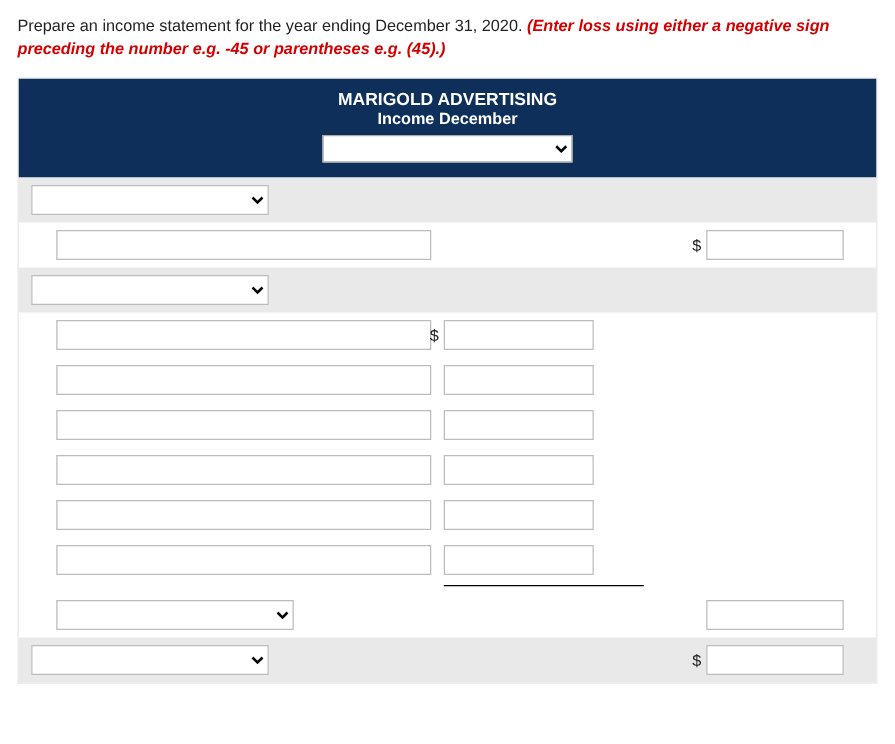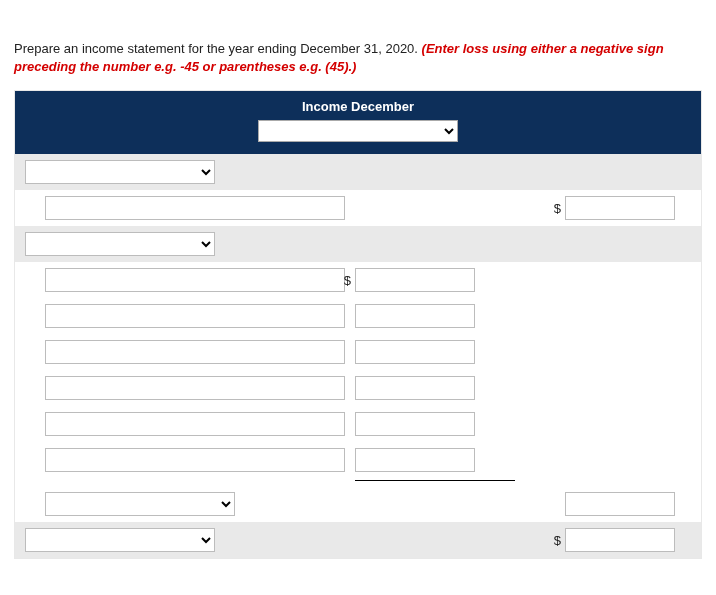"Prepare an income statement for" .instruction { margin-top: 28px -> none }
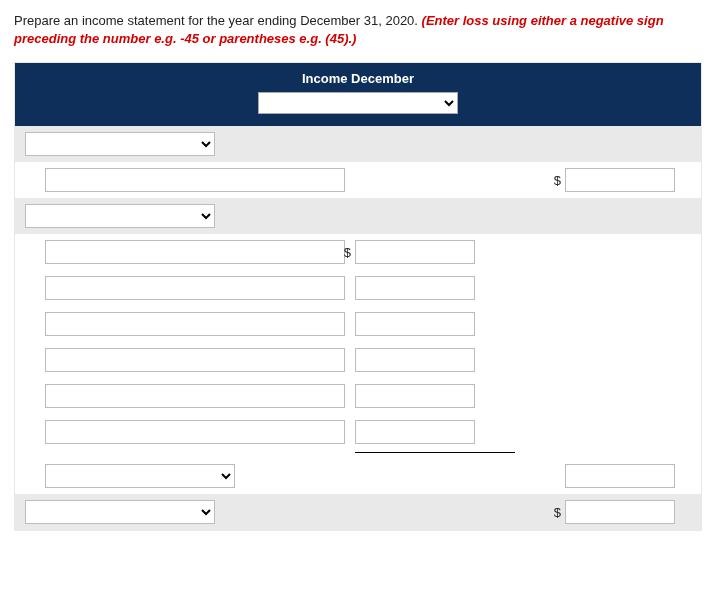"MARIGOLD ADVERTISING" div.company { html: none -> <div>MARIGOLD ADVERTISING</div> }
